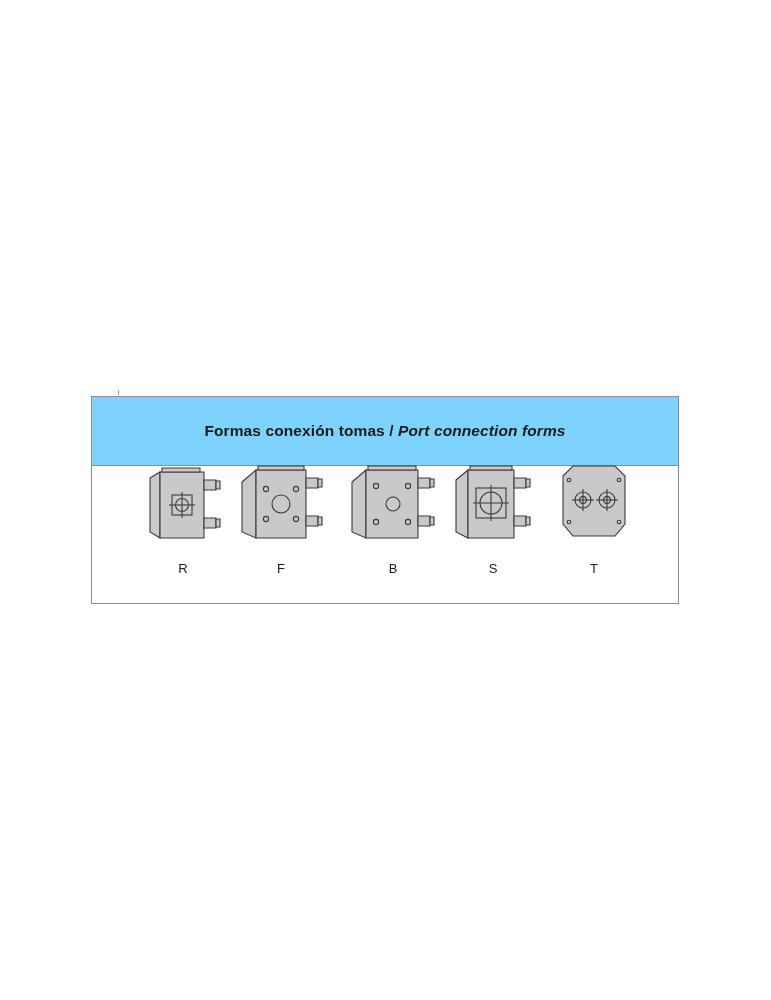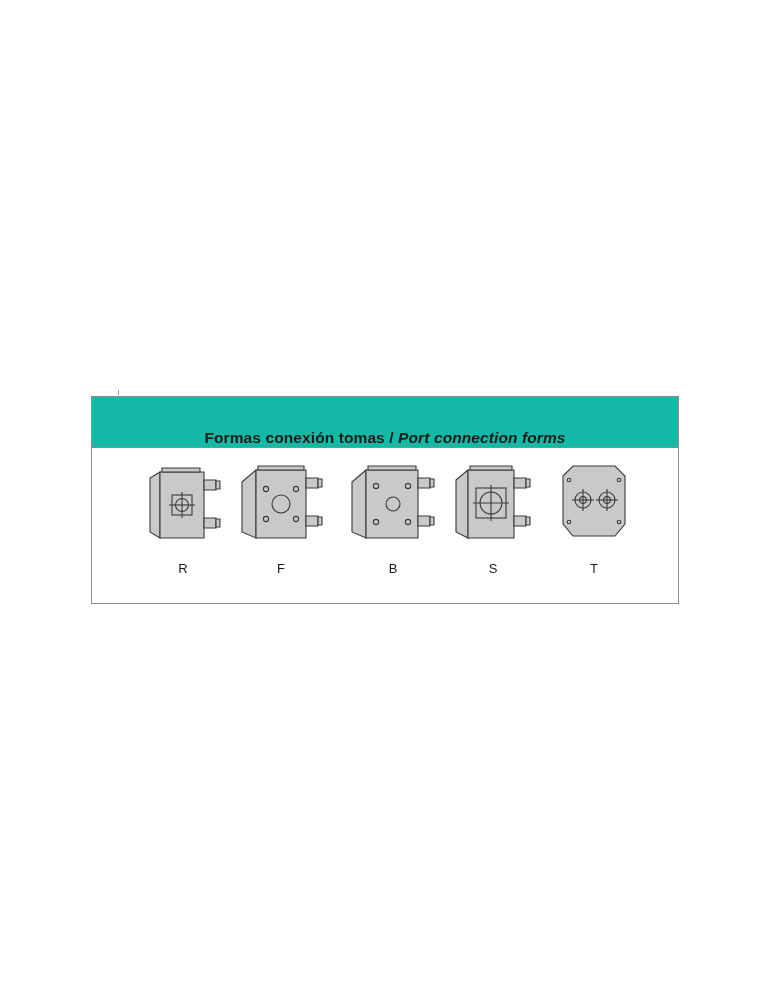"Formas conexión tomas / Port" .panel-header { align-items: flex-end -> center; background: #14b8a6 -> #7dd3fc; height: 51px -> 69px }
